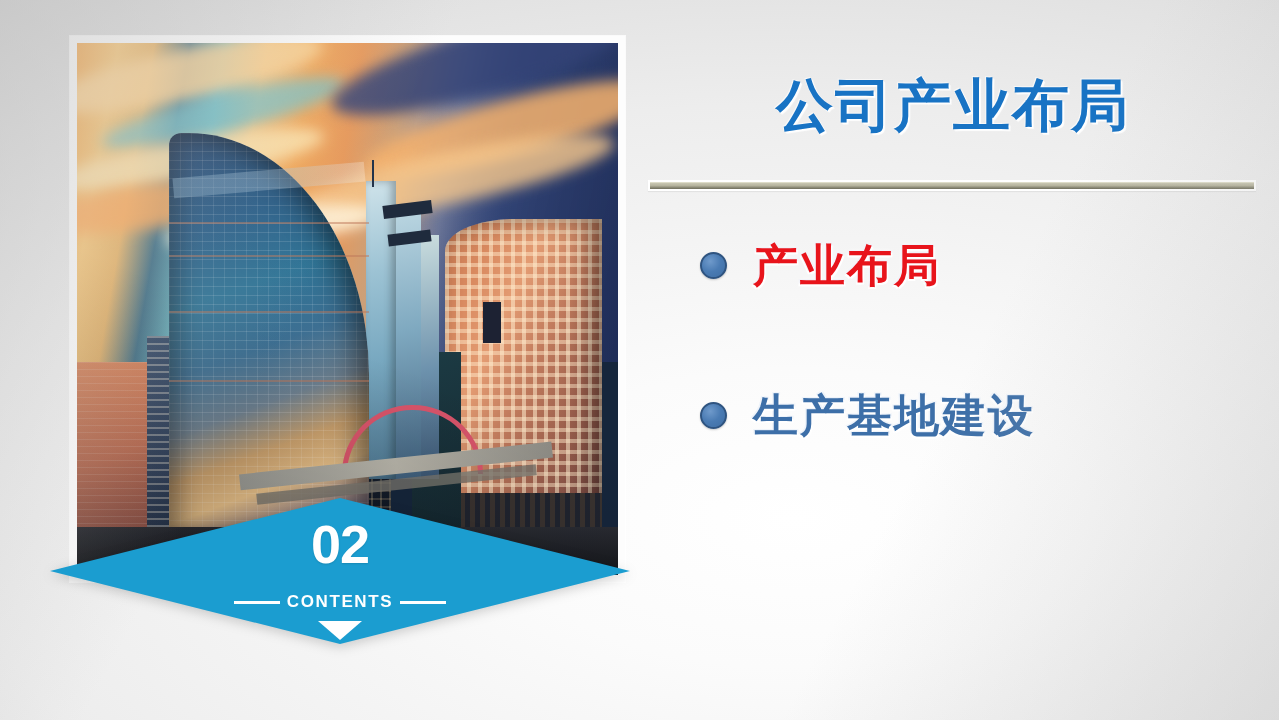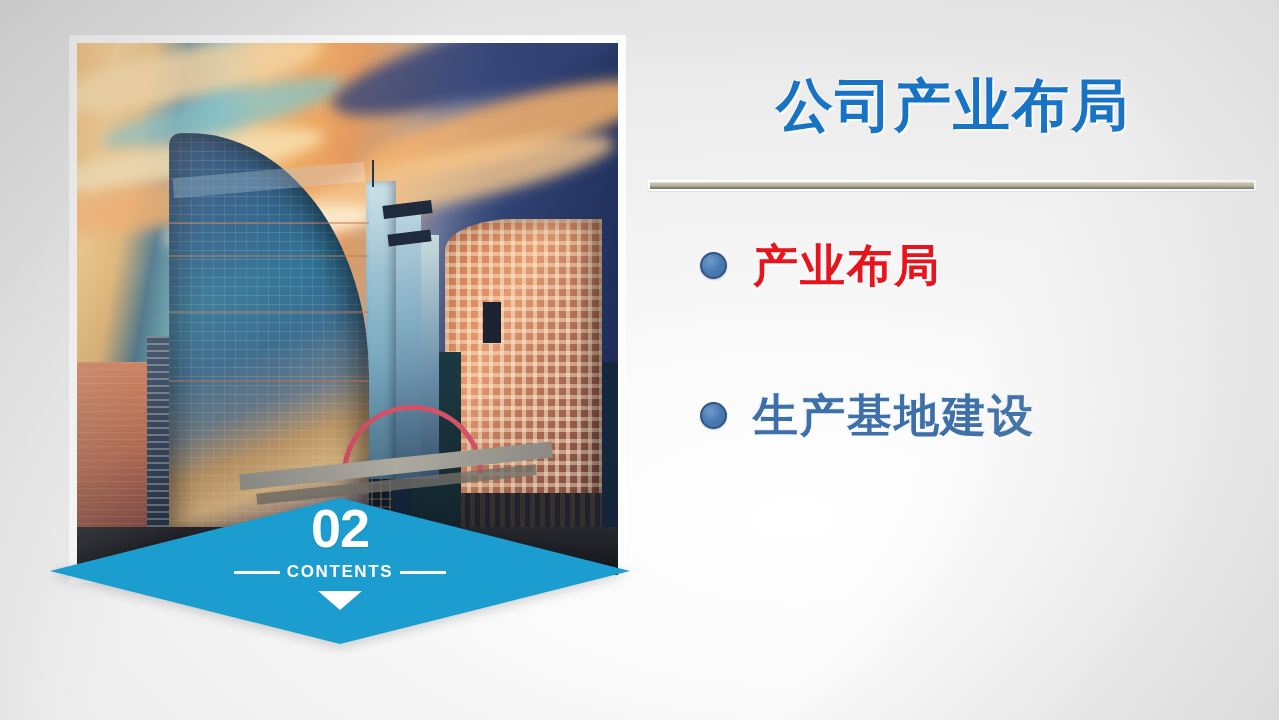"02" #dm-number { margin-top: 3px -> 19px }
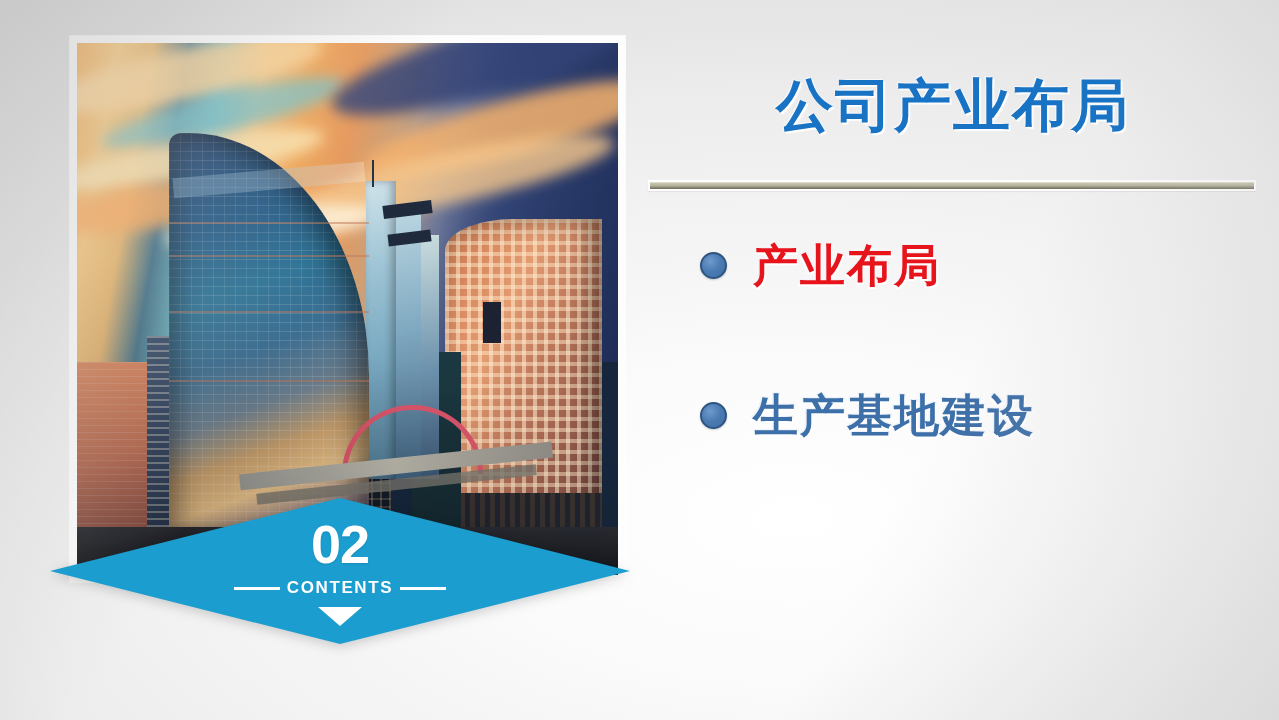"CONTENTS" #dm-contents-row { margin-top: 7px -> 21px }
